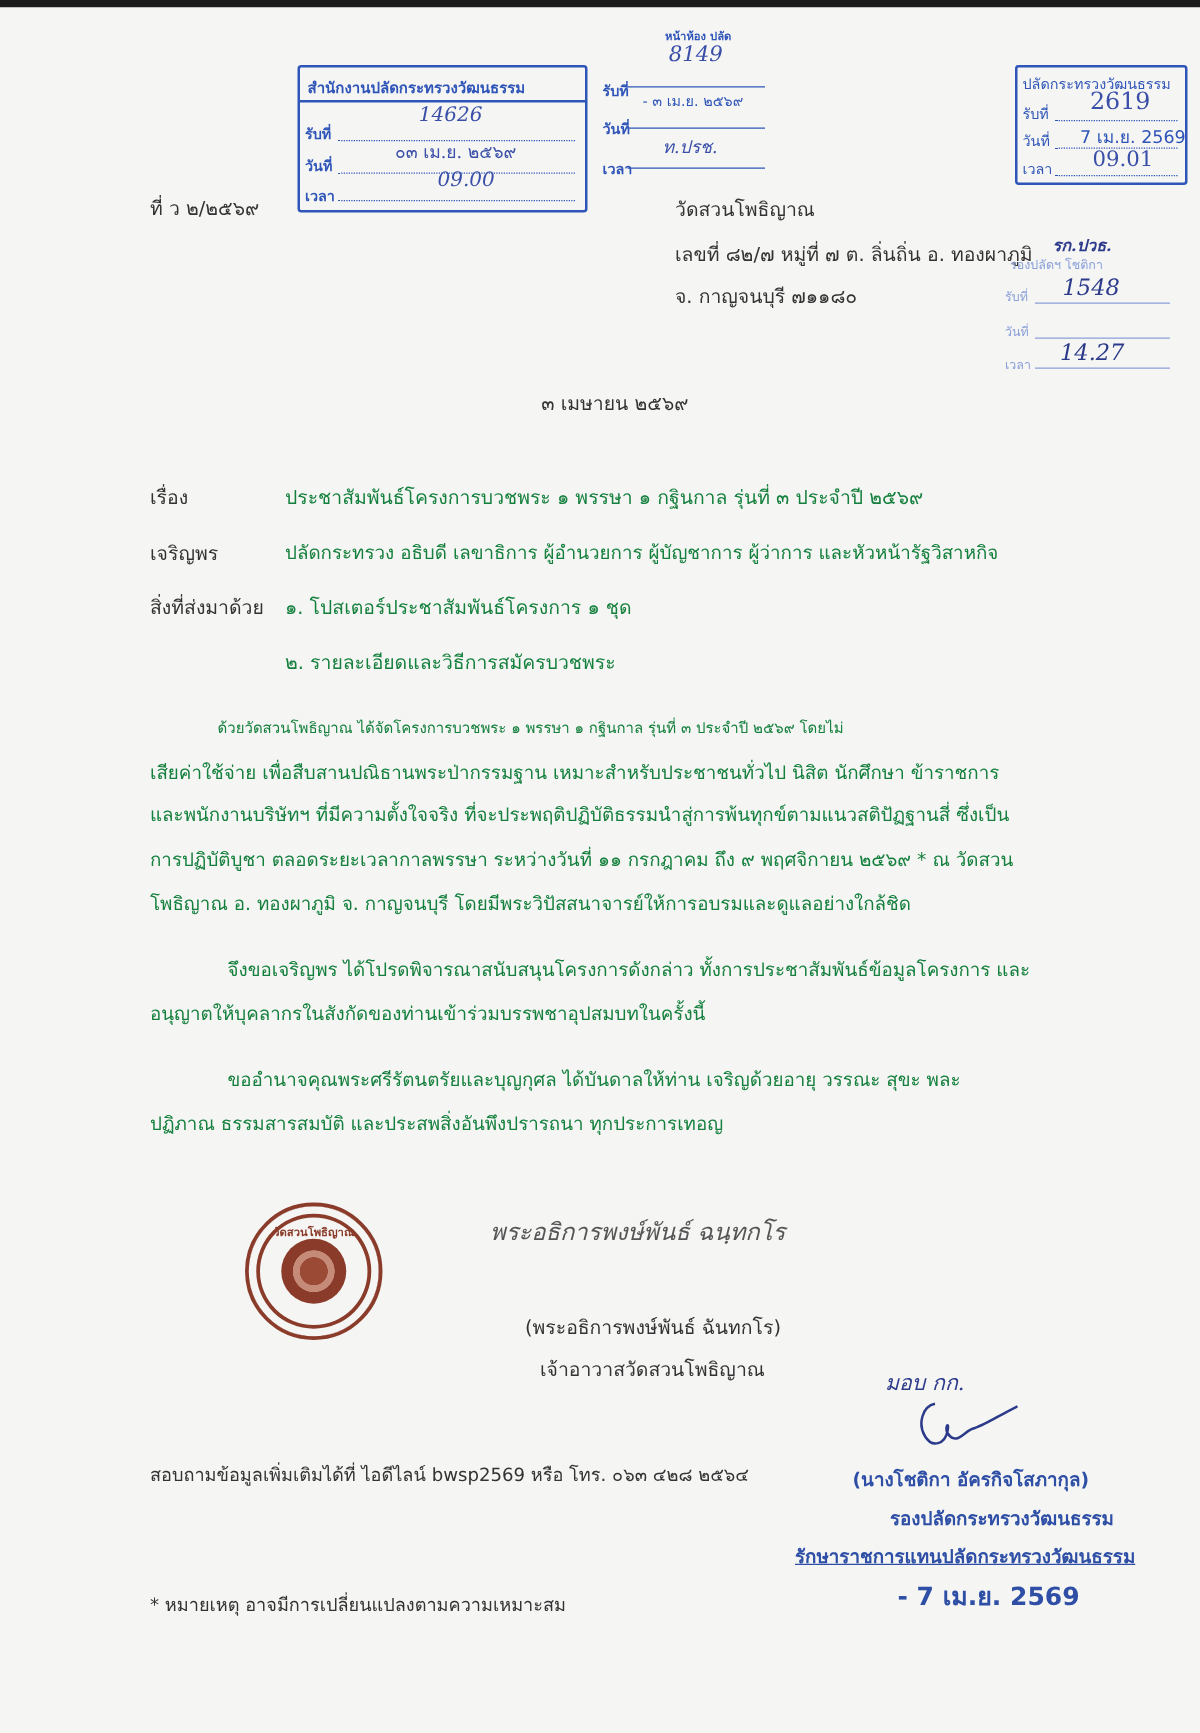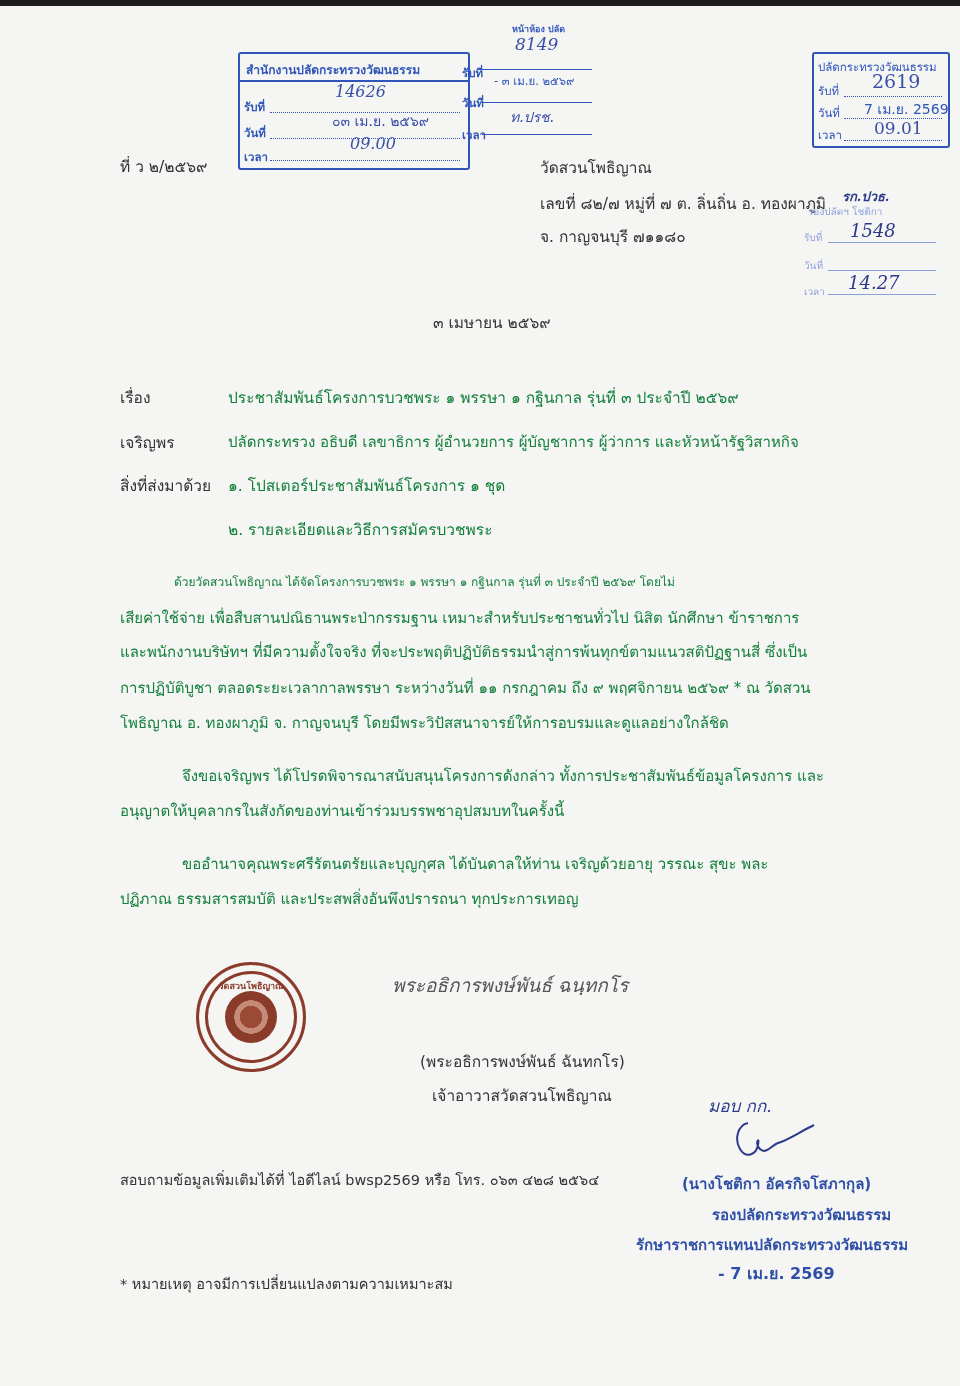"หน้าห้อง ปลัด" div.abs { left: 460px -> 480px }
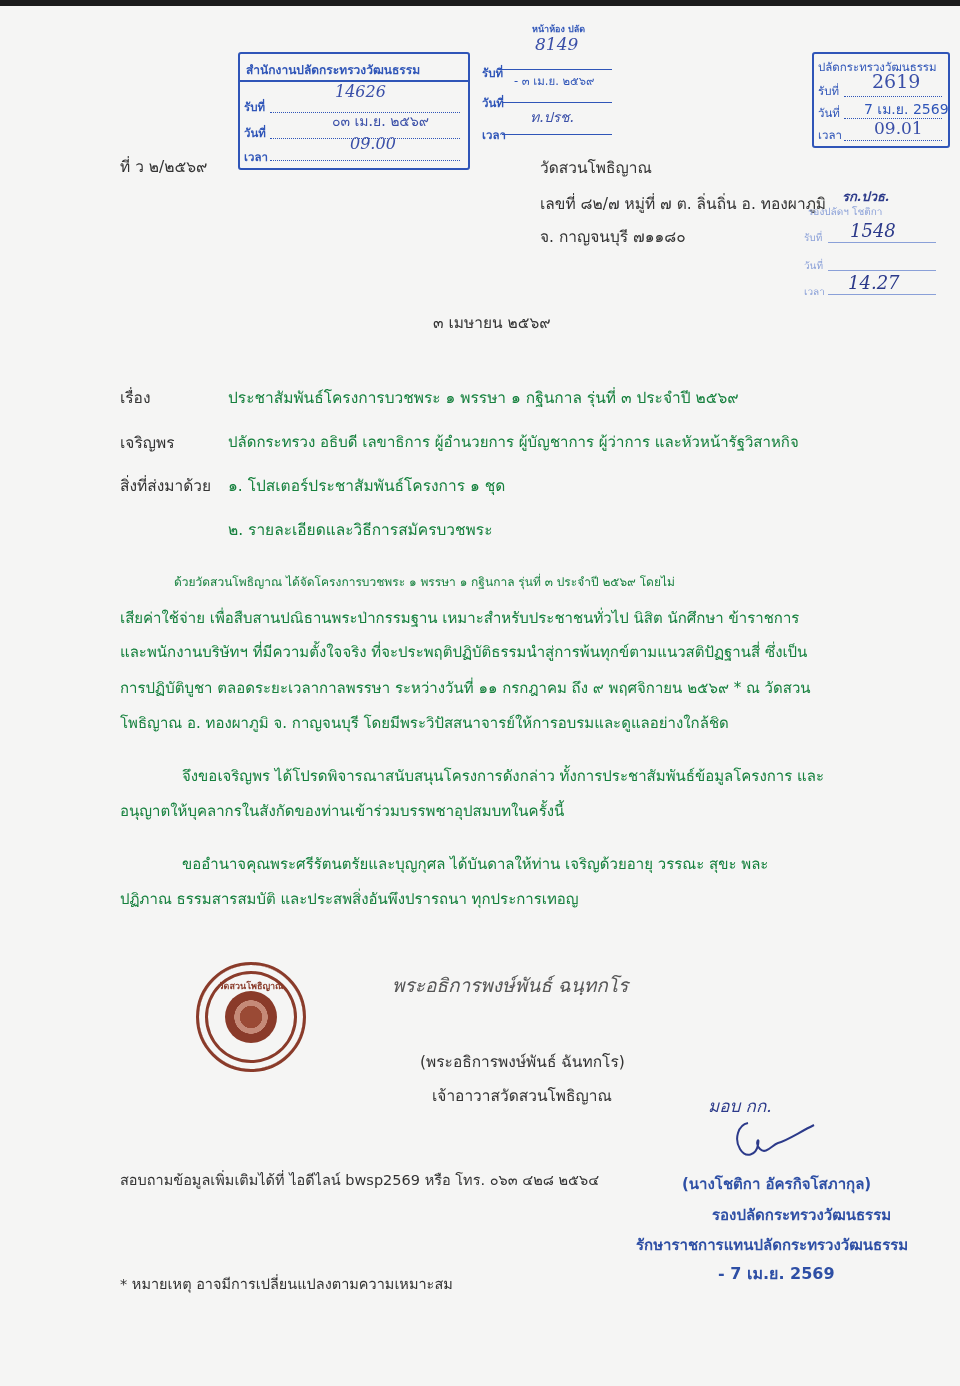"๐๓ เม.ย. ๒๕๖๙" div.abs { left: 92px -> 76px }
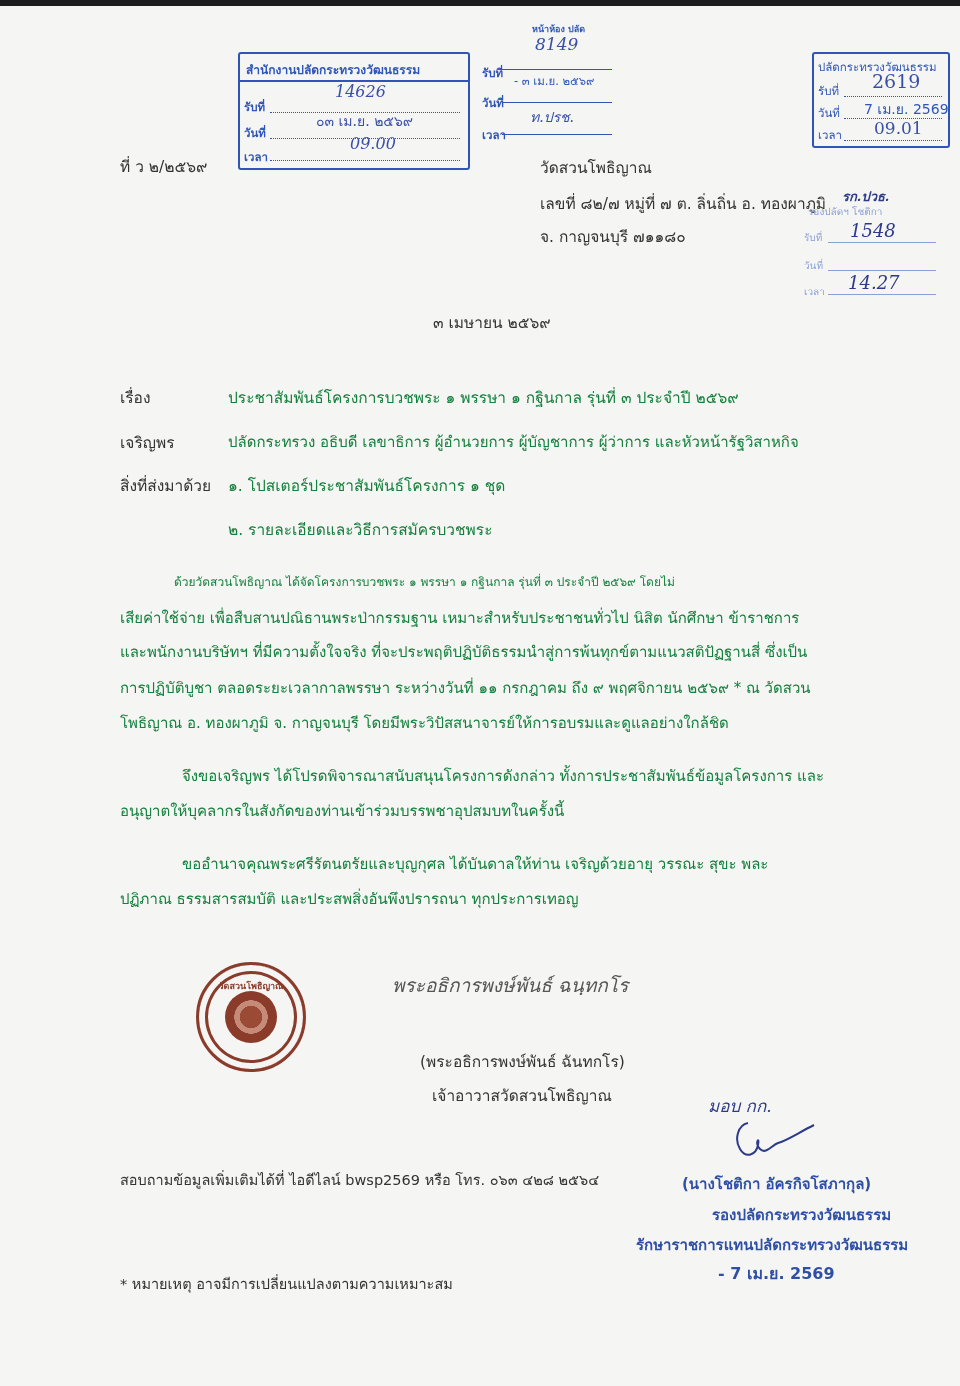"รักษาราชการแทนปลัดกระทรวงวัฒนธรรม" div.abs { text-decoration: none -> underline }
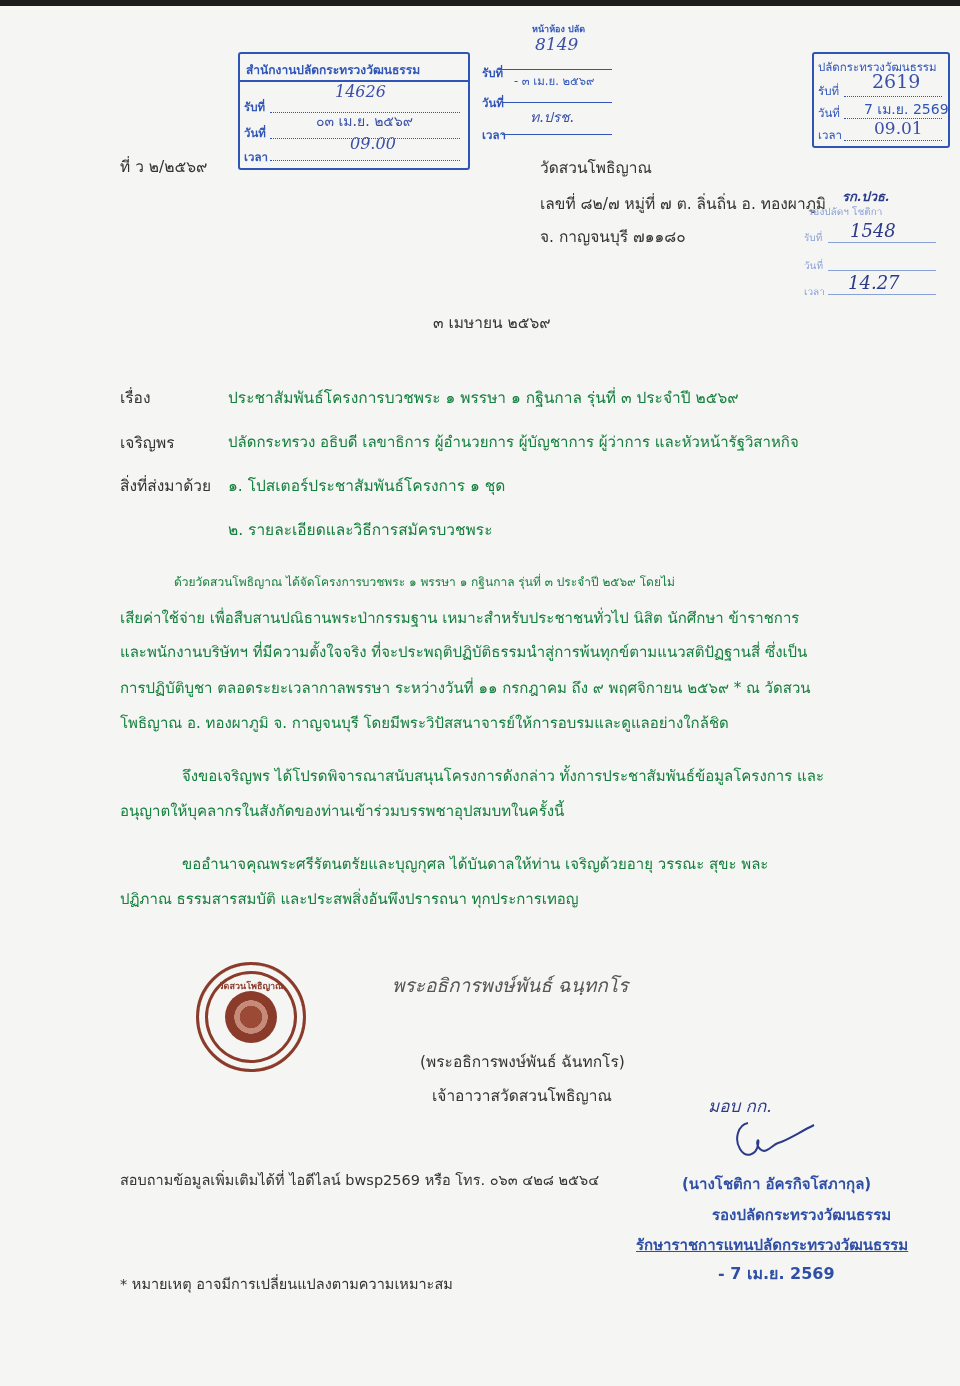"- 7 เม.ย. 2569" div.abs { font-size: 16px -> 20px }
